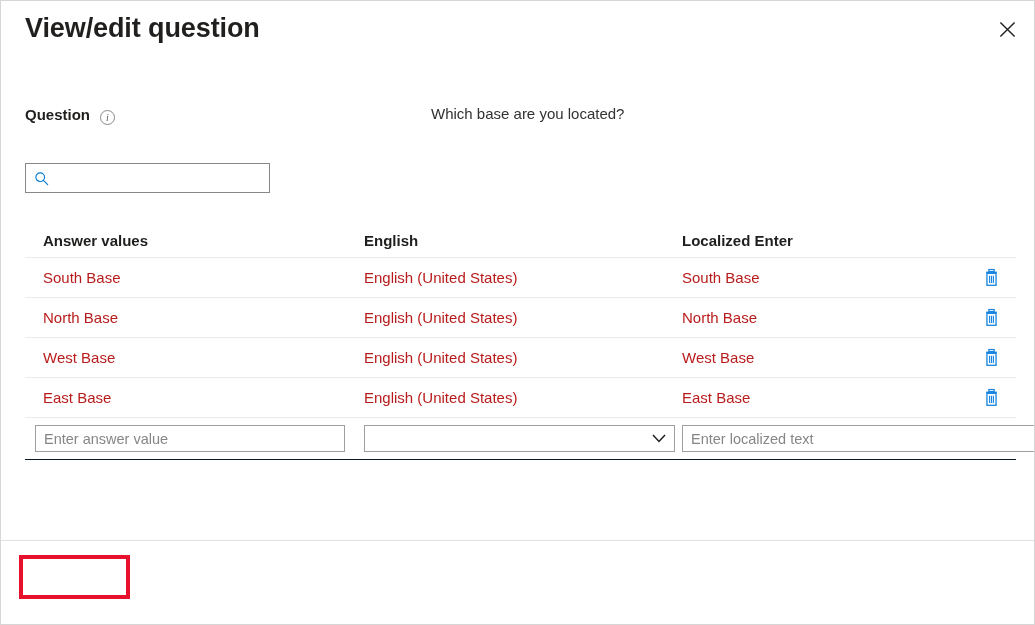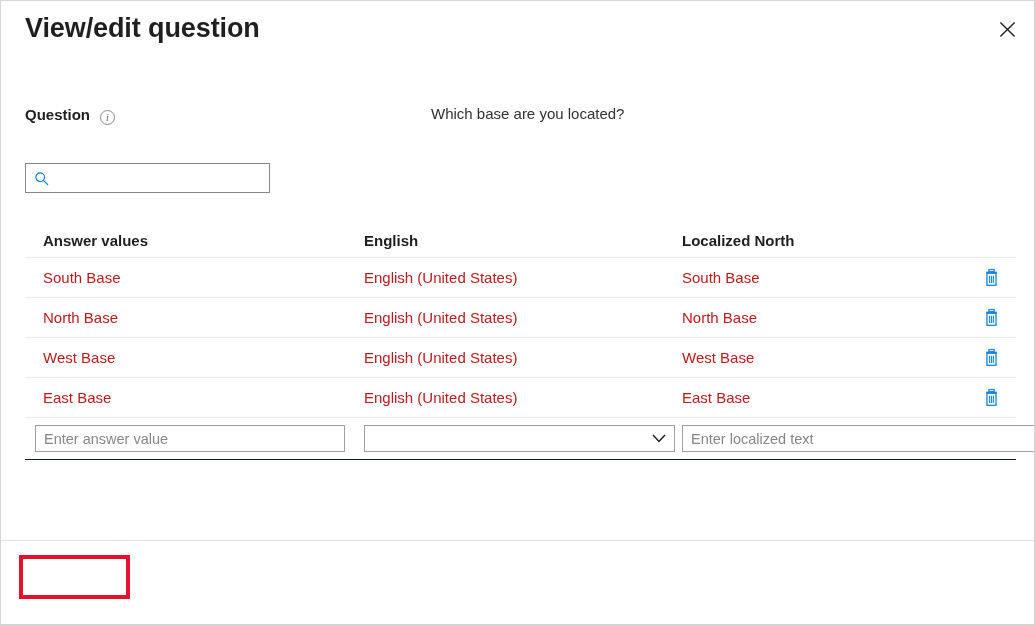"Localized North" div.c { text: North -> Enter }
